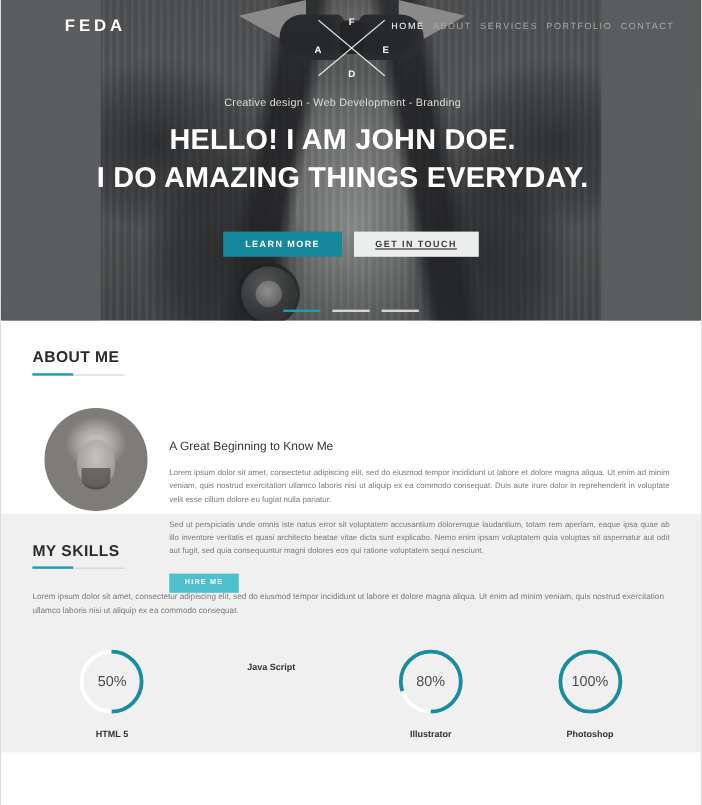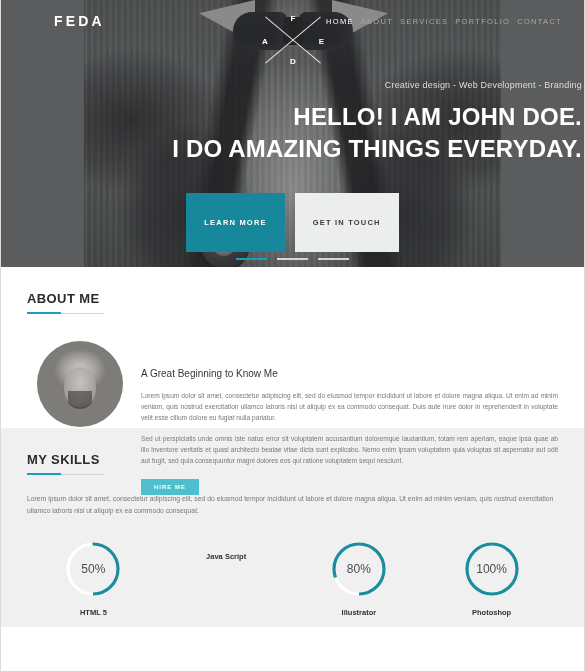"Creative design - Web Development" .hero-content { right: 2px -> 14px; text-align: right -> center }
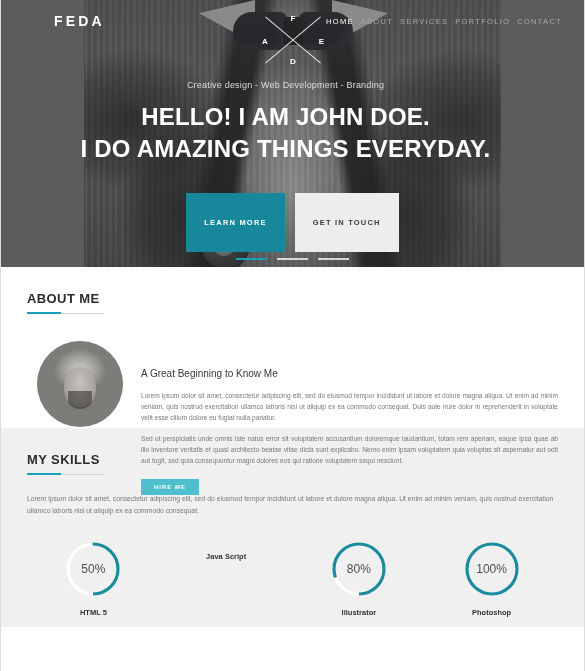"LEARN MORE" .btn { padding: 25px 18px -> 6px 18px }
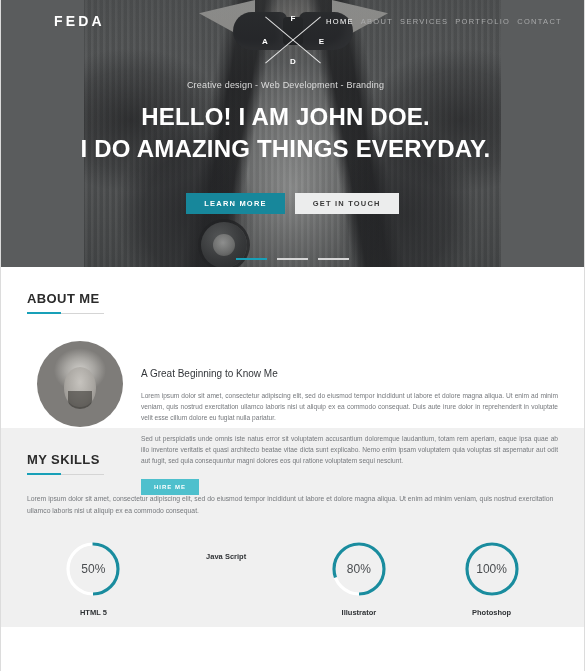"GET IN TOUCH" .btn-light { text-decoration: none -> underline }
